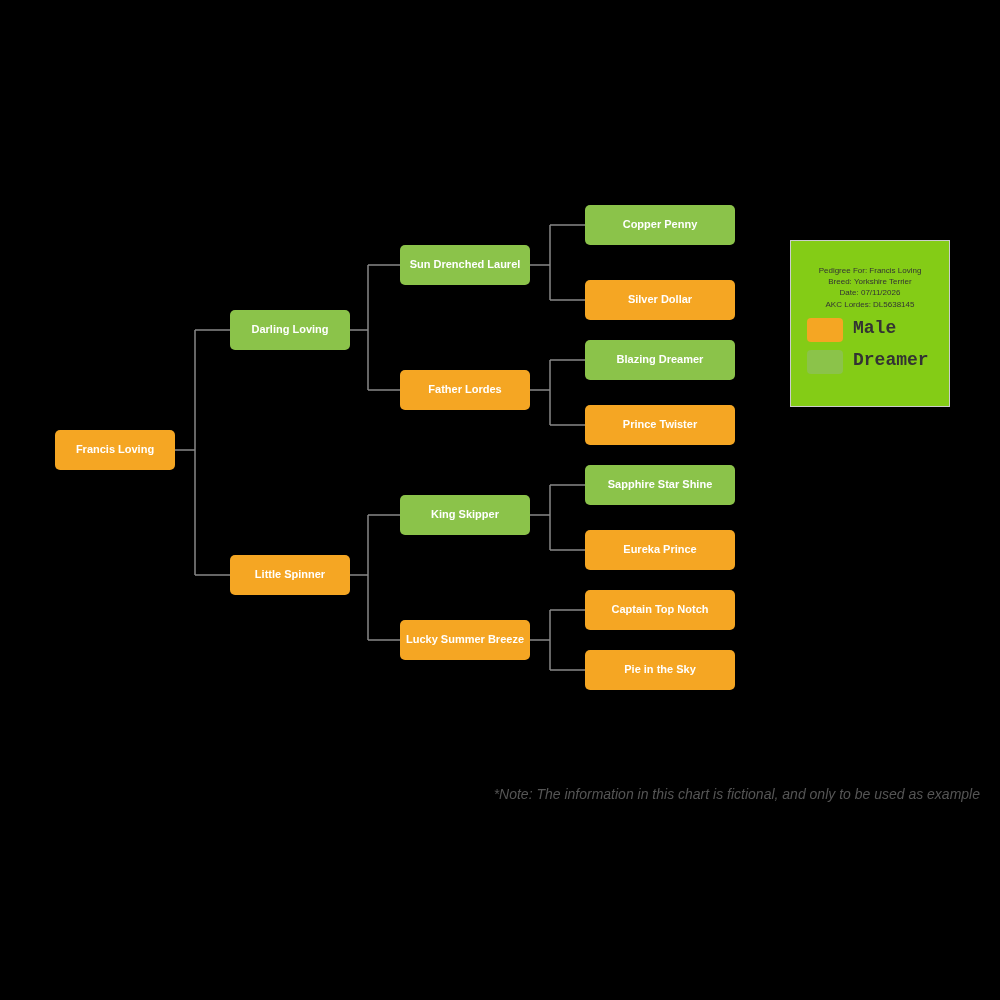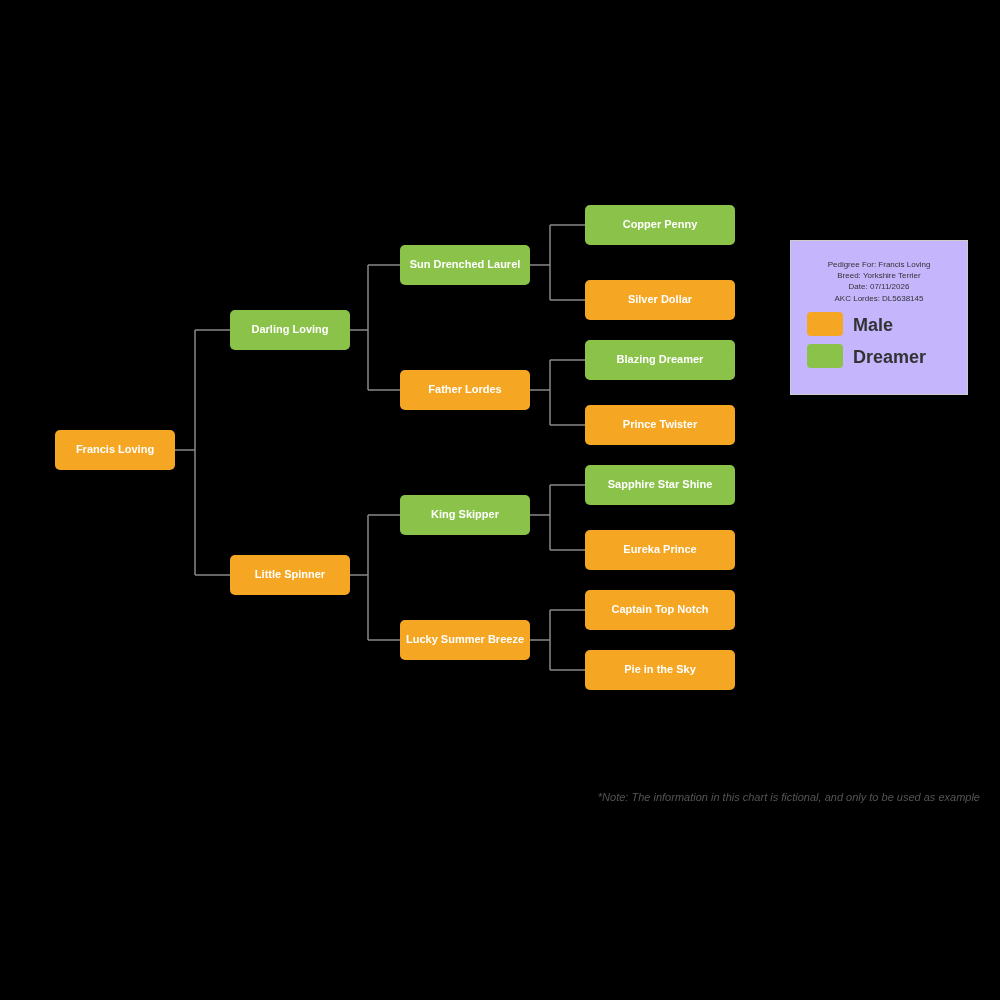"Pedigree For: Francis Loving" .legend-box { background: #c4b5fd -> #84cc16; padding: 18px 16px -> 24px 16px; width: 178px -> 160px }
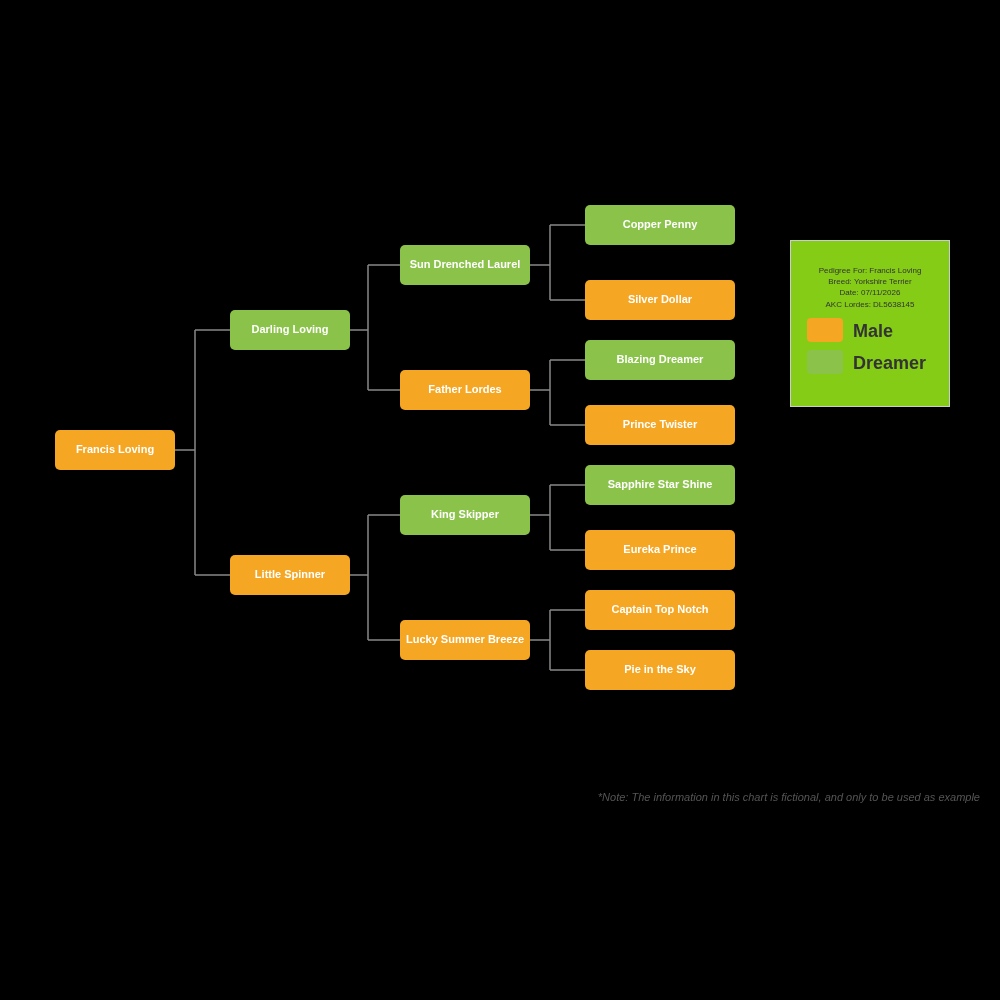"Male" .legend-item { align-items: flex-end -> flex-start; font-family: none -> Liberation Mono, monospace }
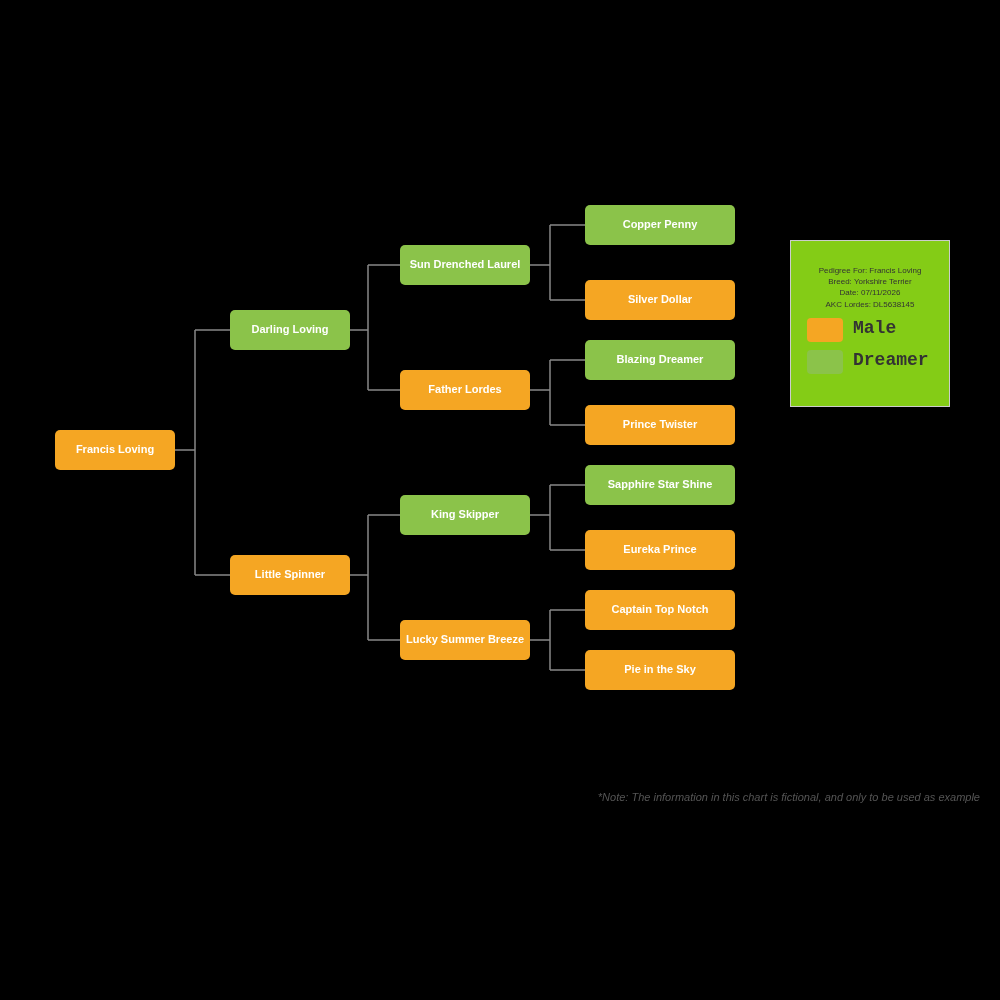"*Note: The information in this" .note-text { font-size: 11px -> 14px }
